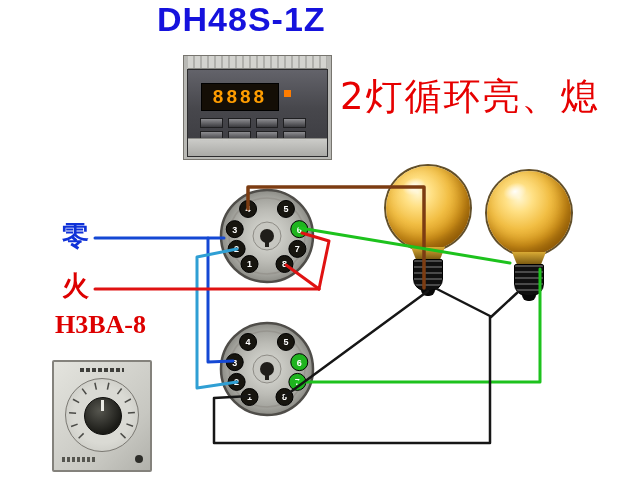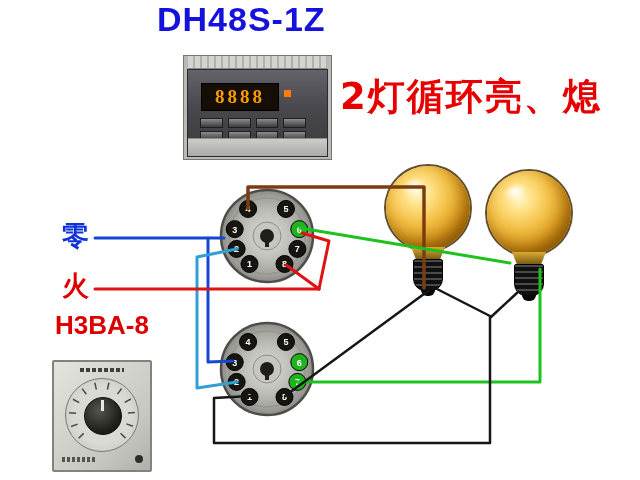"8888" .dh-display { font-family: Liberation Serif, serif -> Liberation Sans, sans-serif }
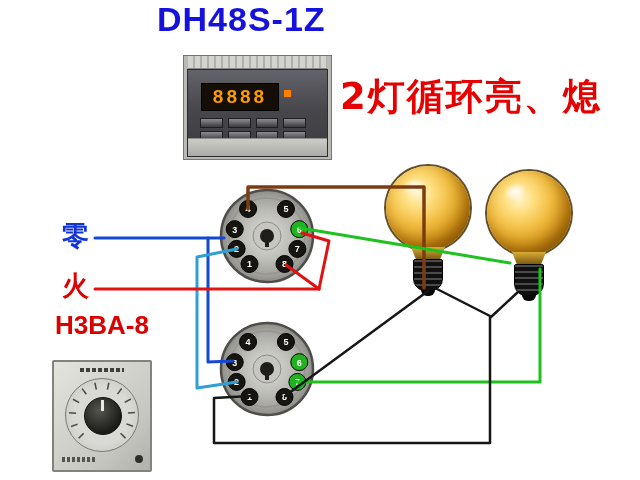"2灯循环亮、熄" .t-heading { font-weight: bold -> normal }
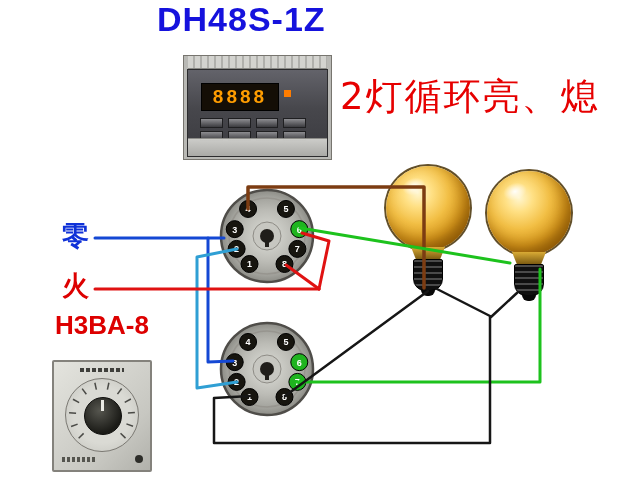"H3BA-8" div.txt { font-family: none -> Liberation Serif, serif }
